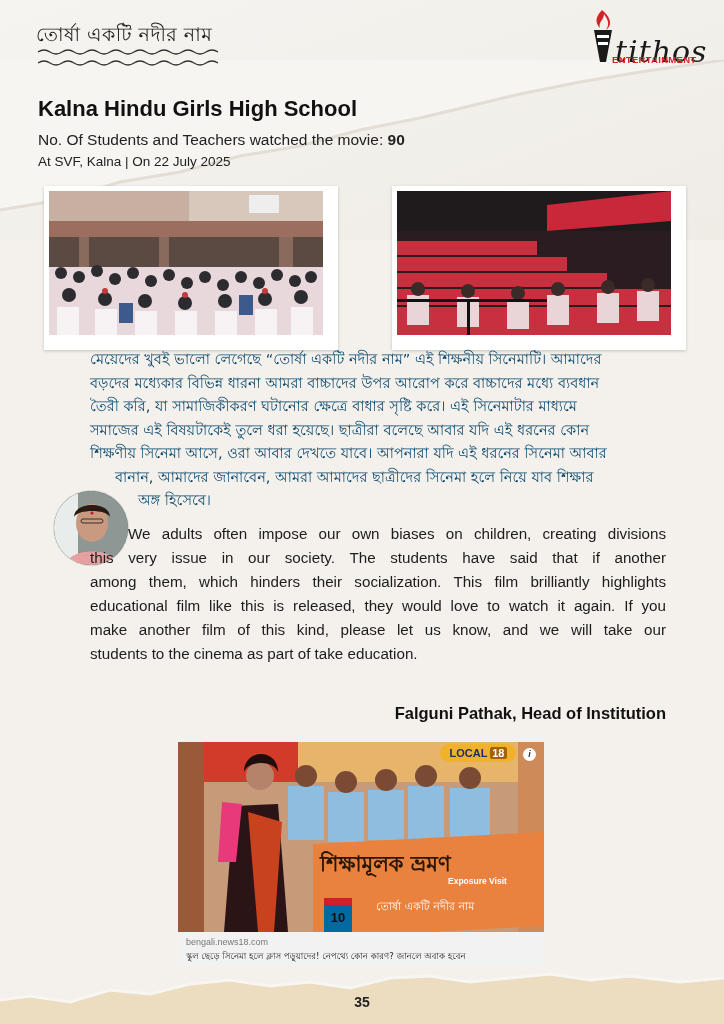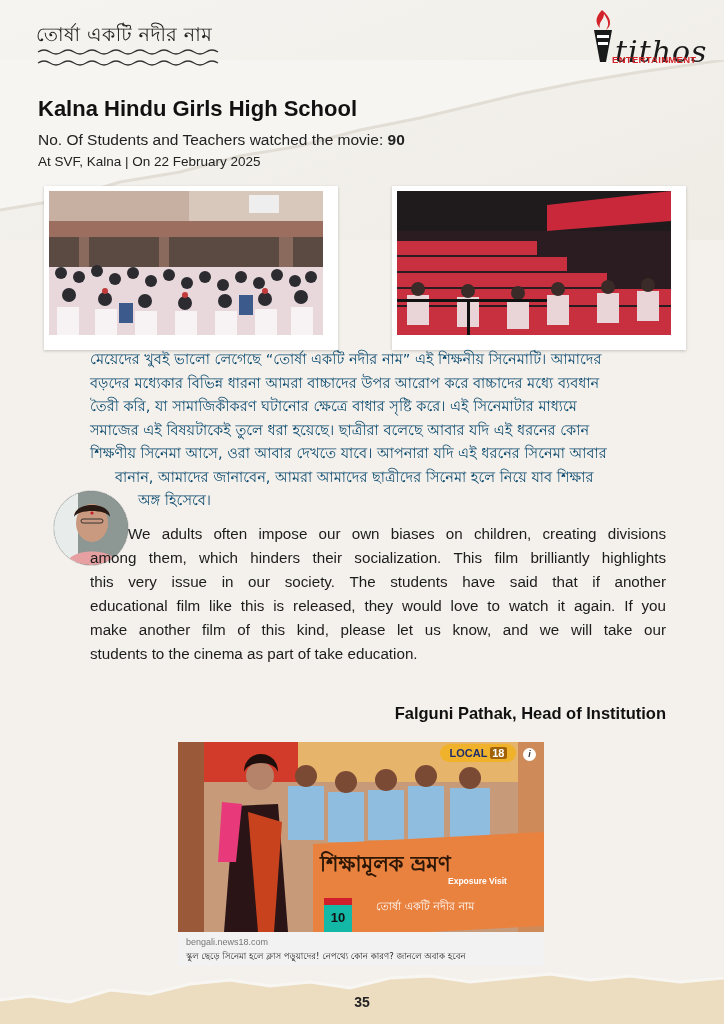"At SVF, Kalna | On" div.venue-line { text: February -> July }
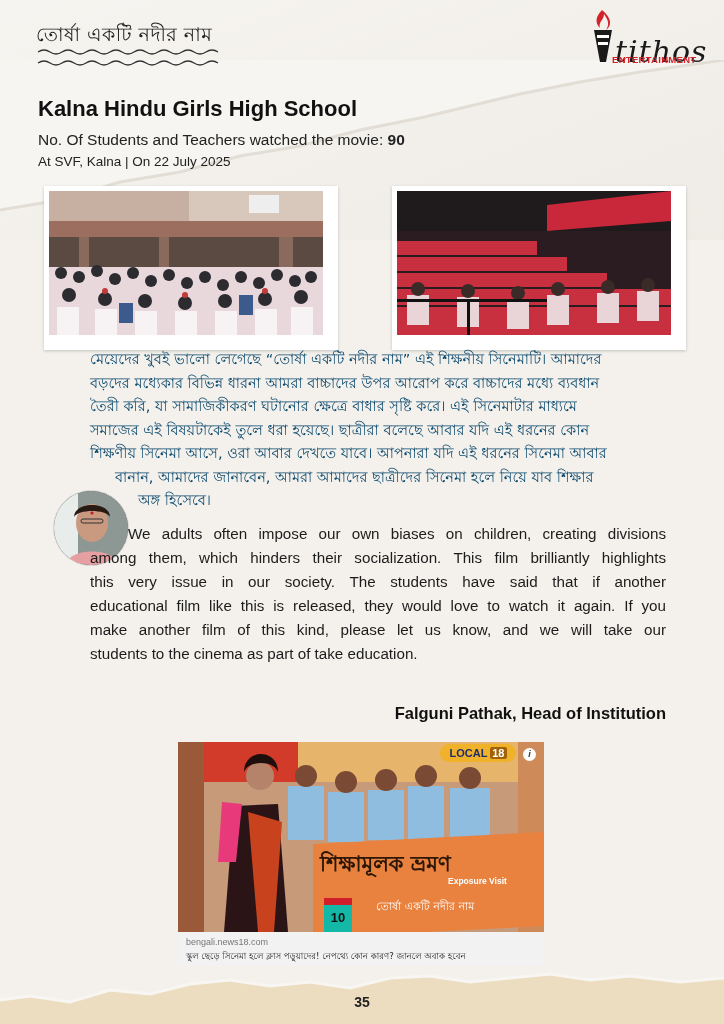"among them, which hinders their" span.en-line { order: before "this very issue in our" -> after "this very issue in our" }
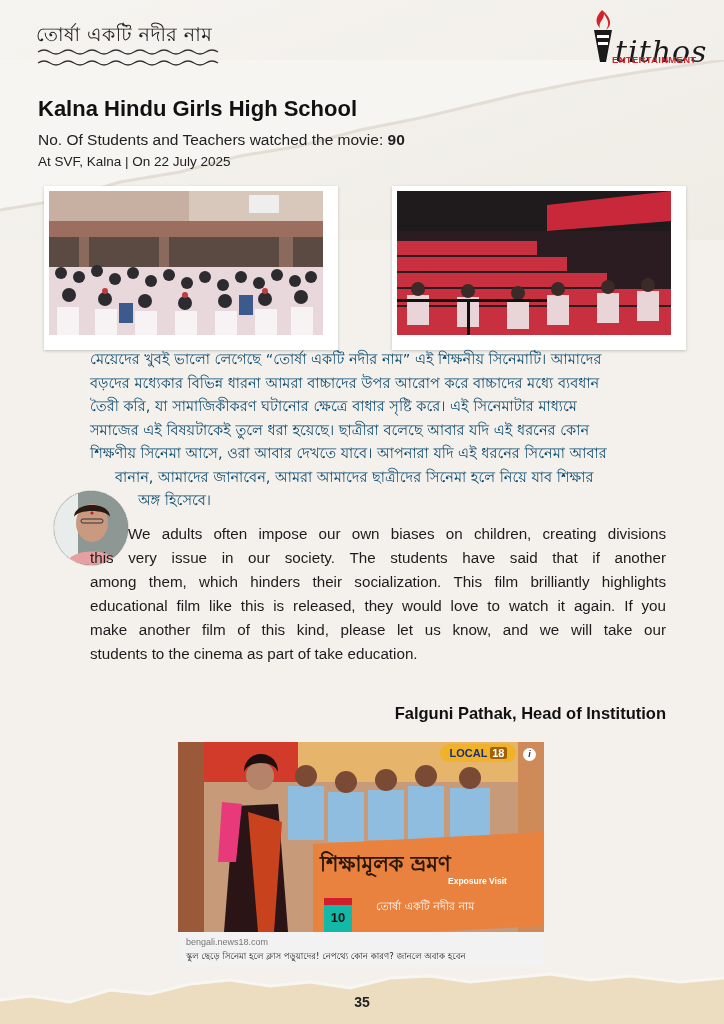"10" .calendar { background: #14b8a6 -> #0369a1 }
